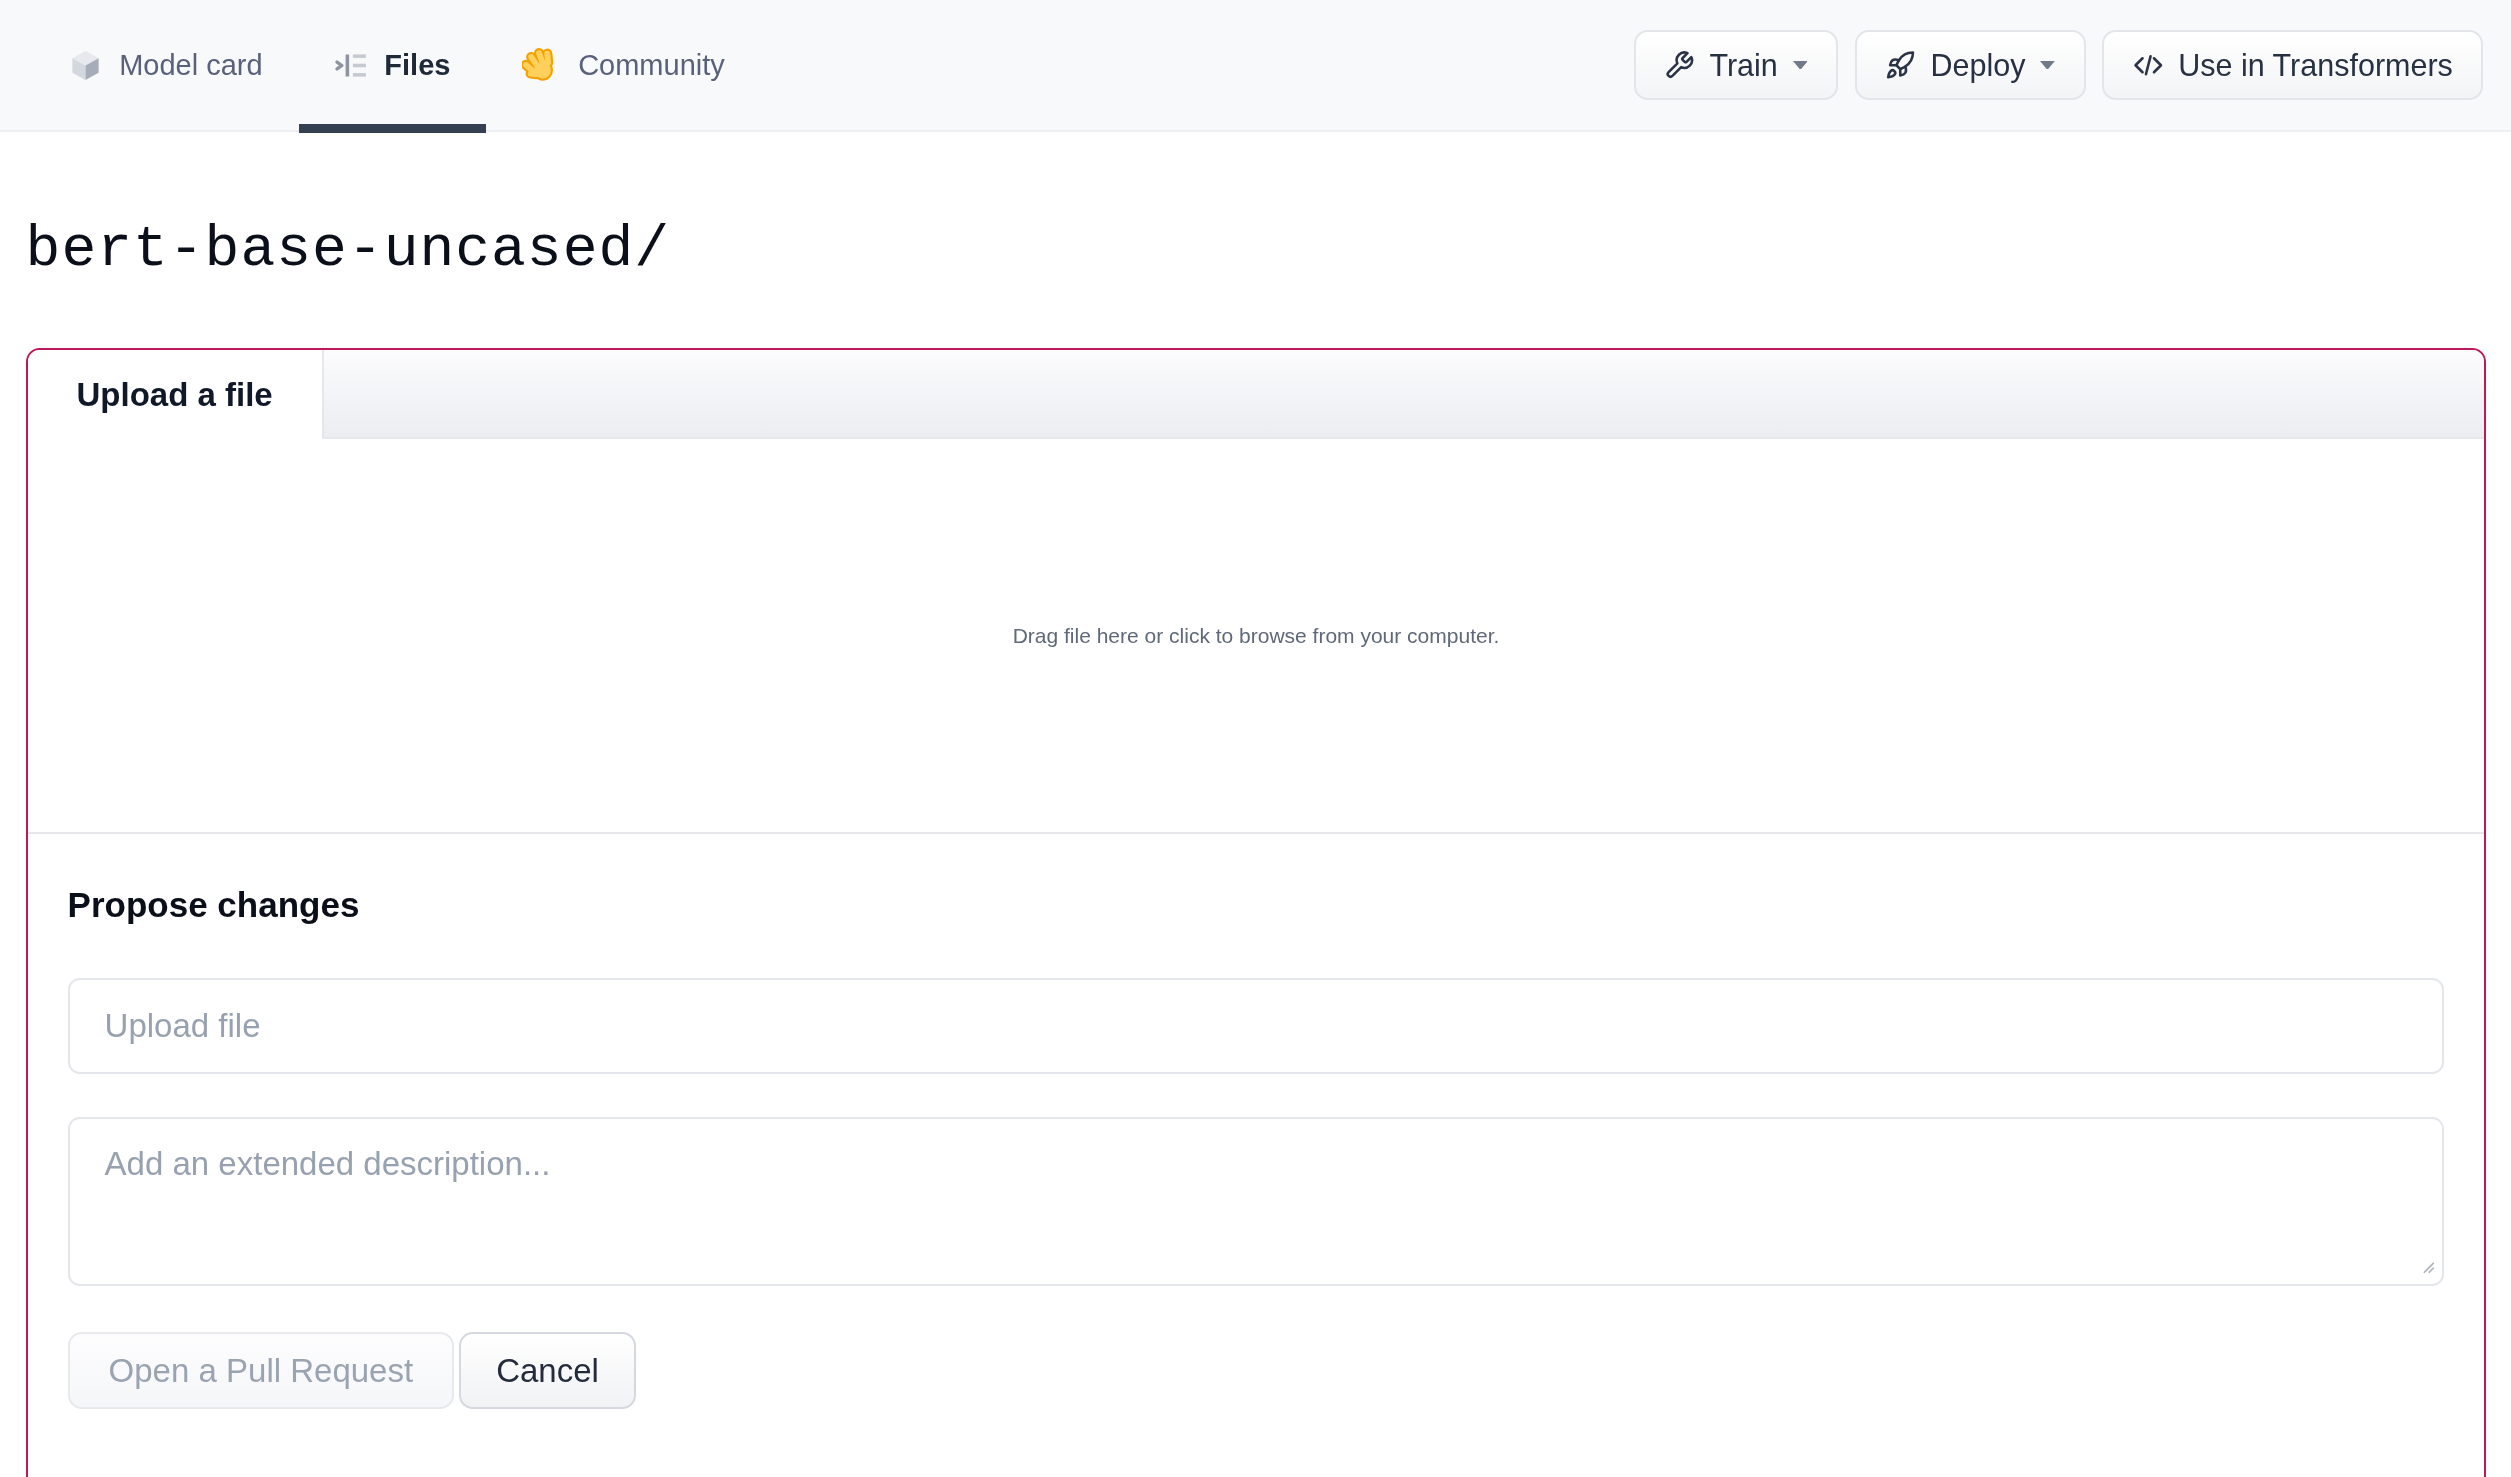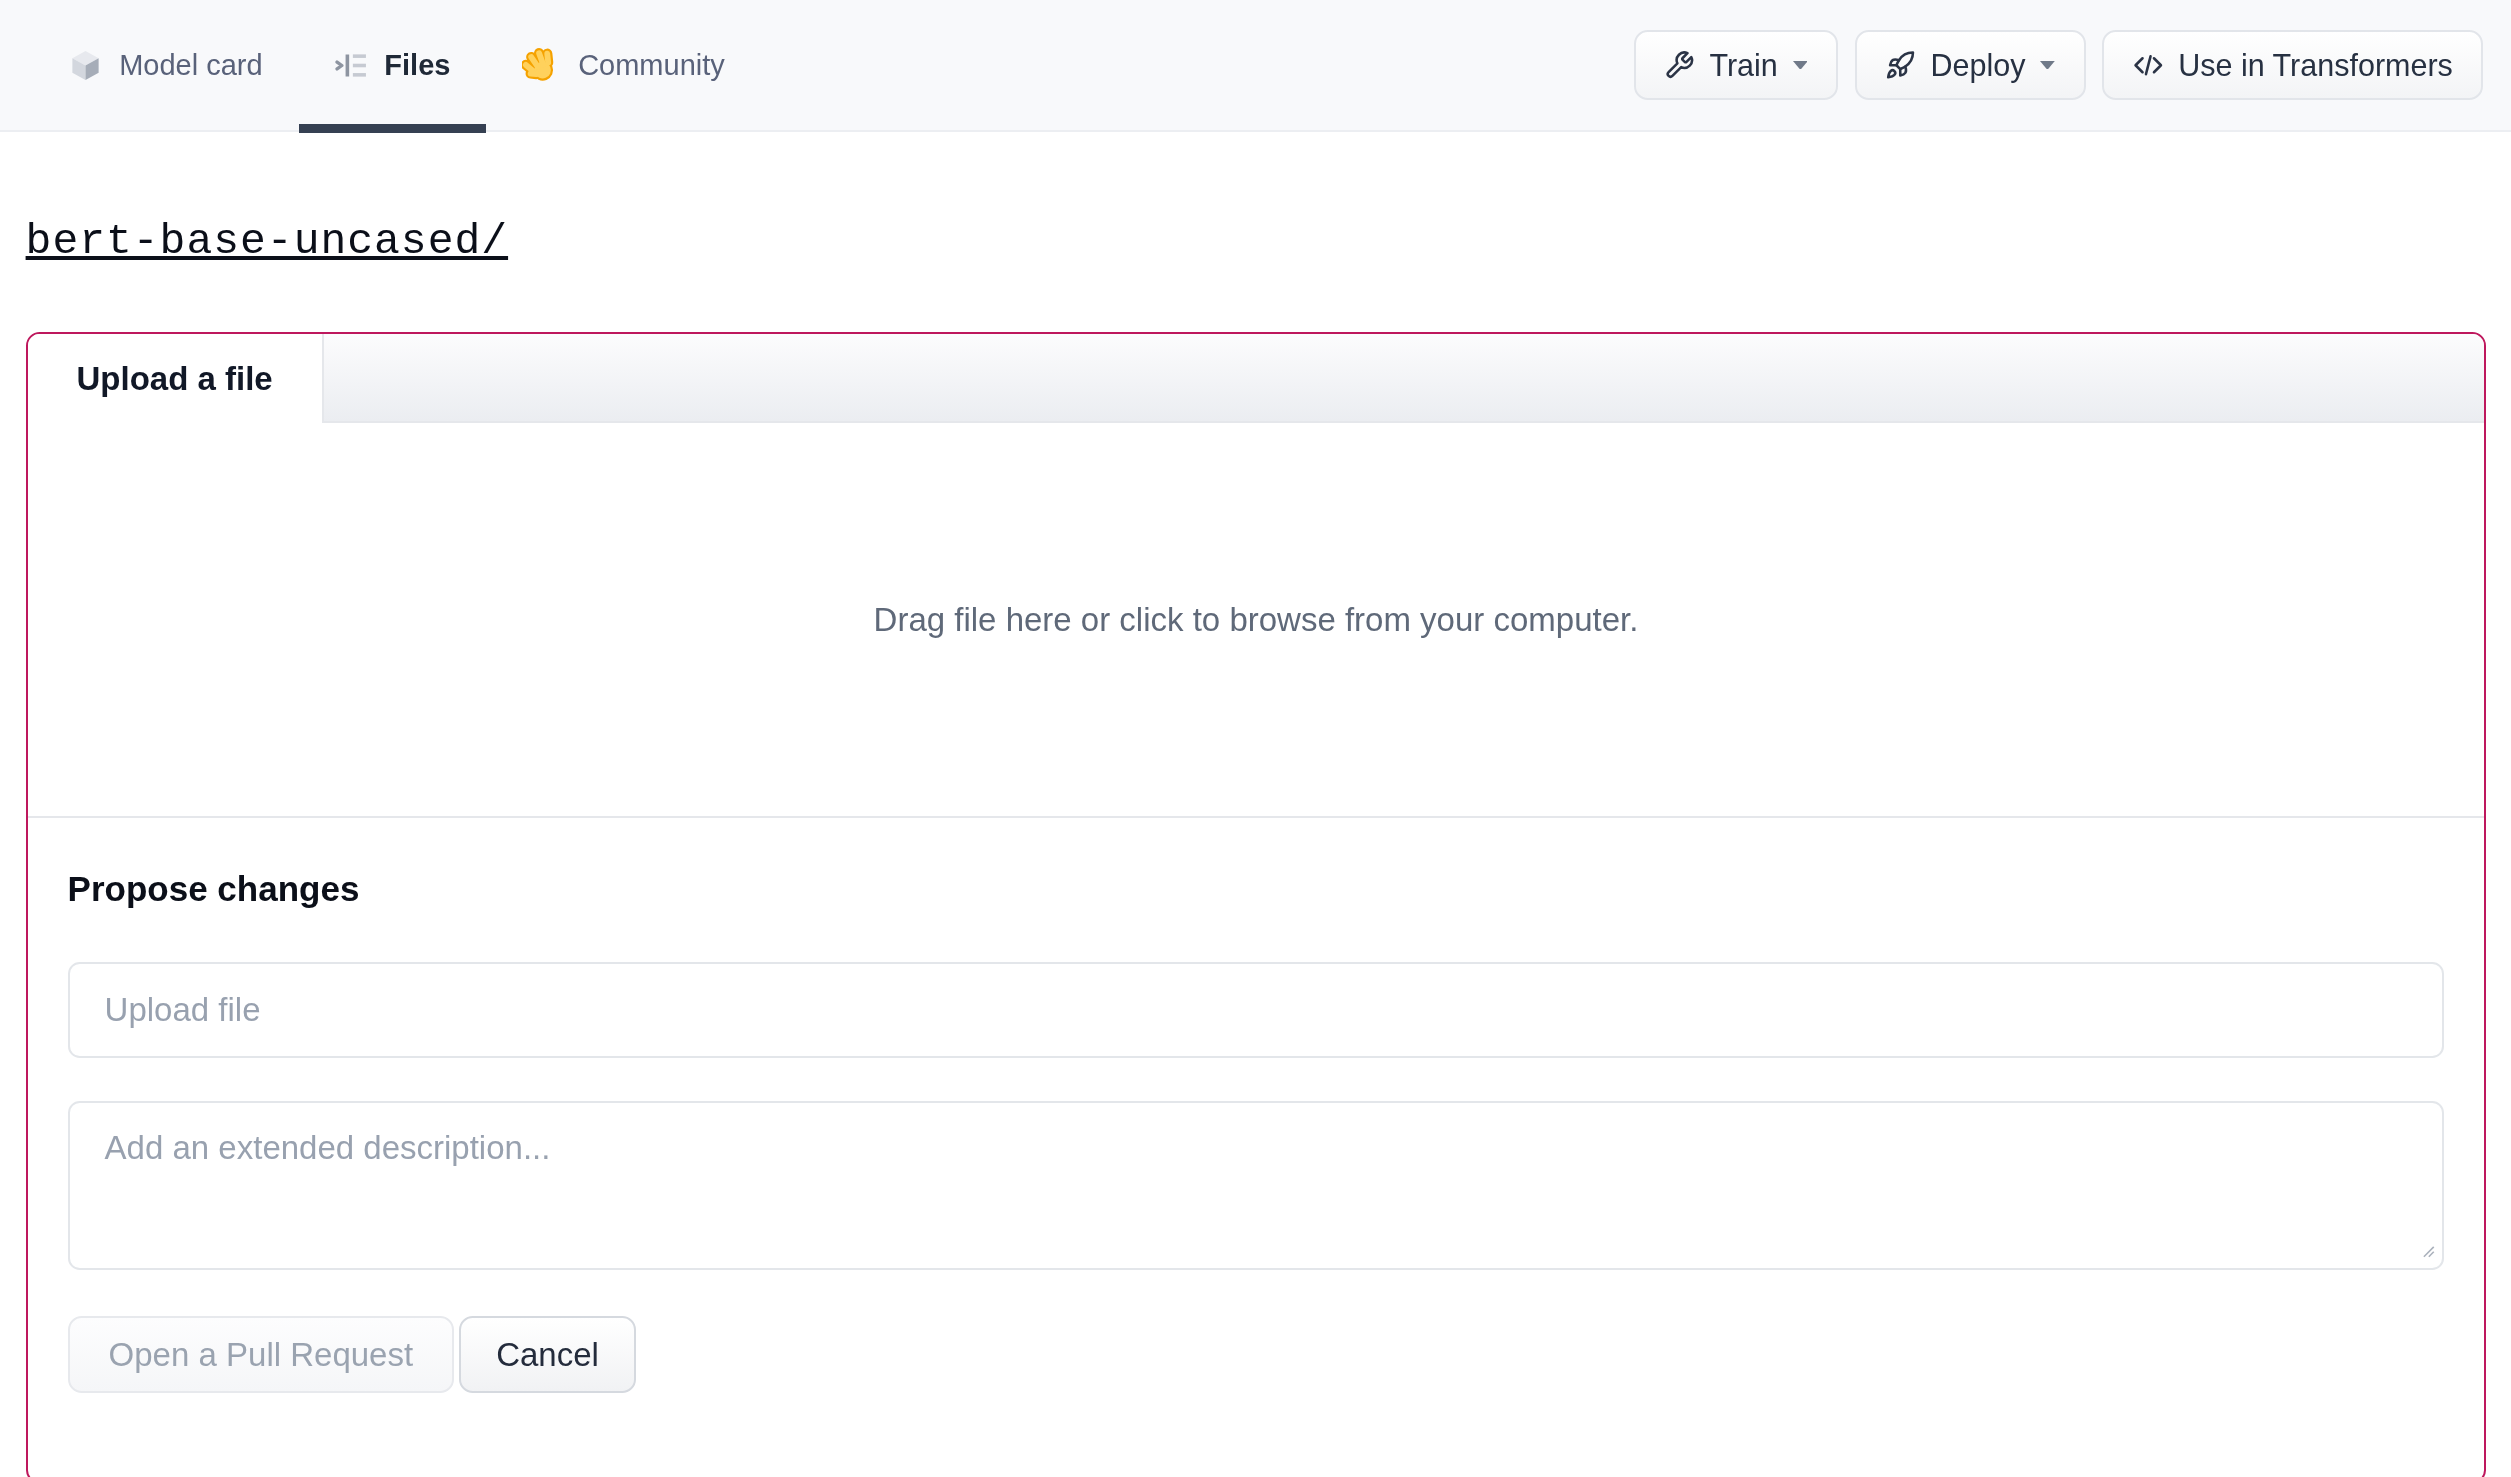"bert-base-uncased/" .breadcrumb { font-size: 43px -> 58px; text-decoration: underline -> none }
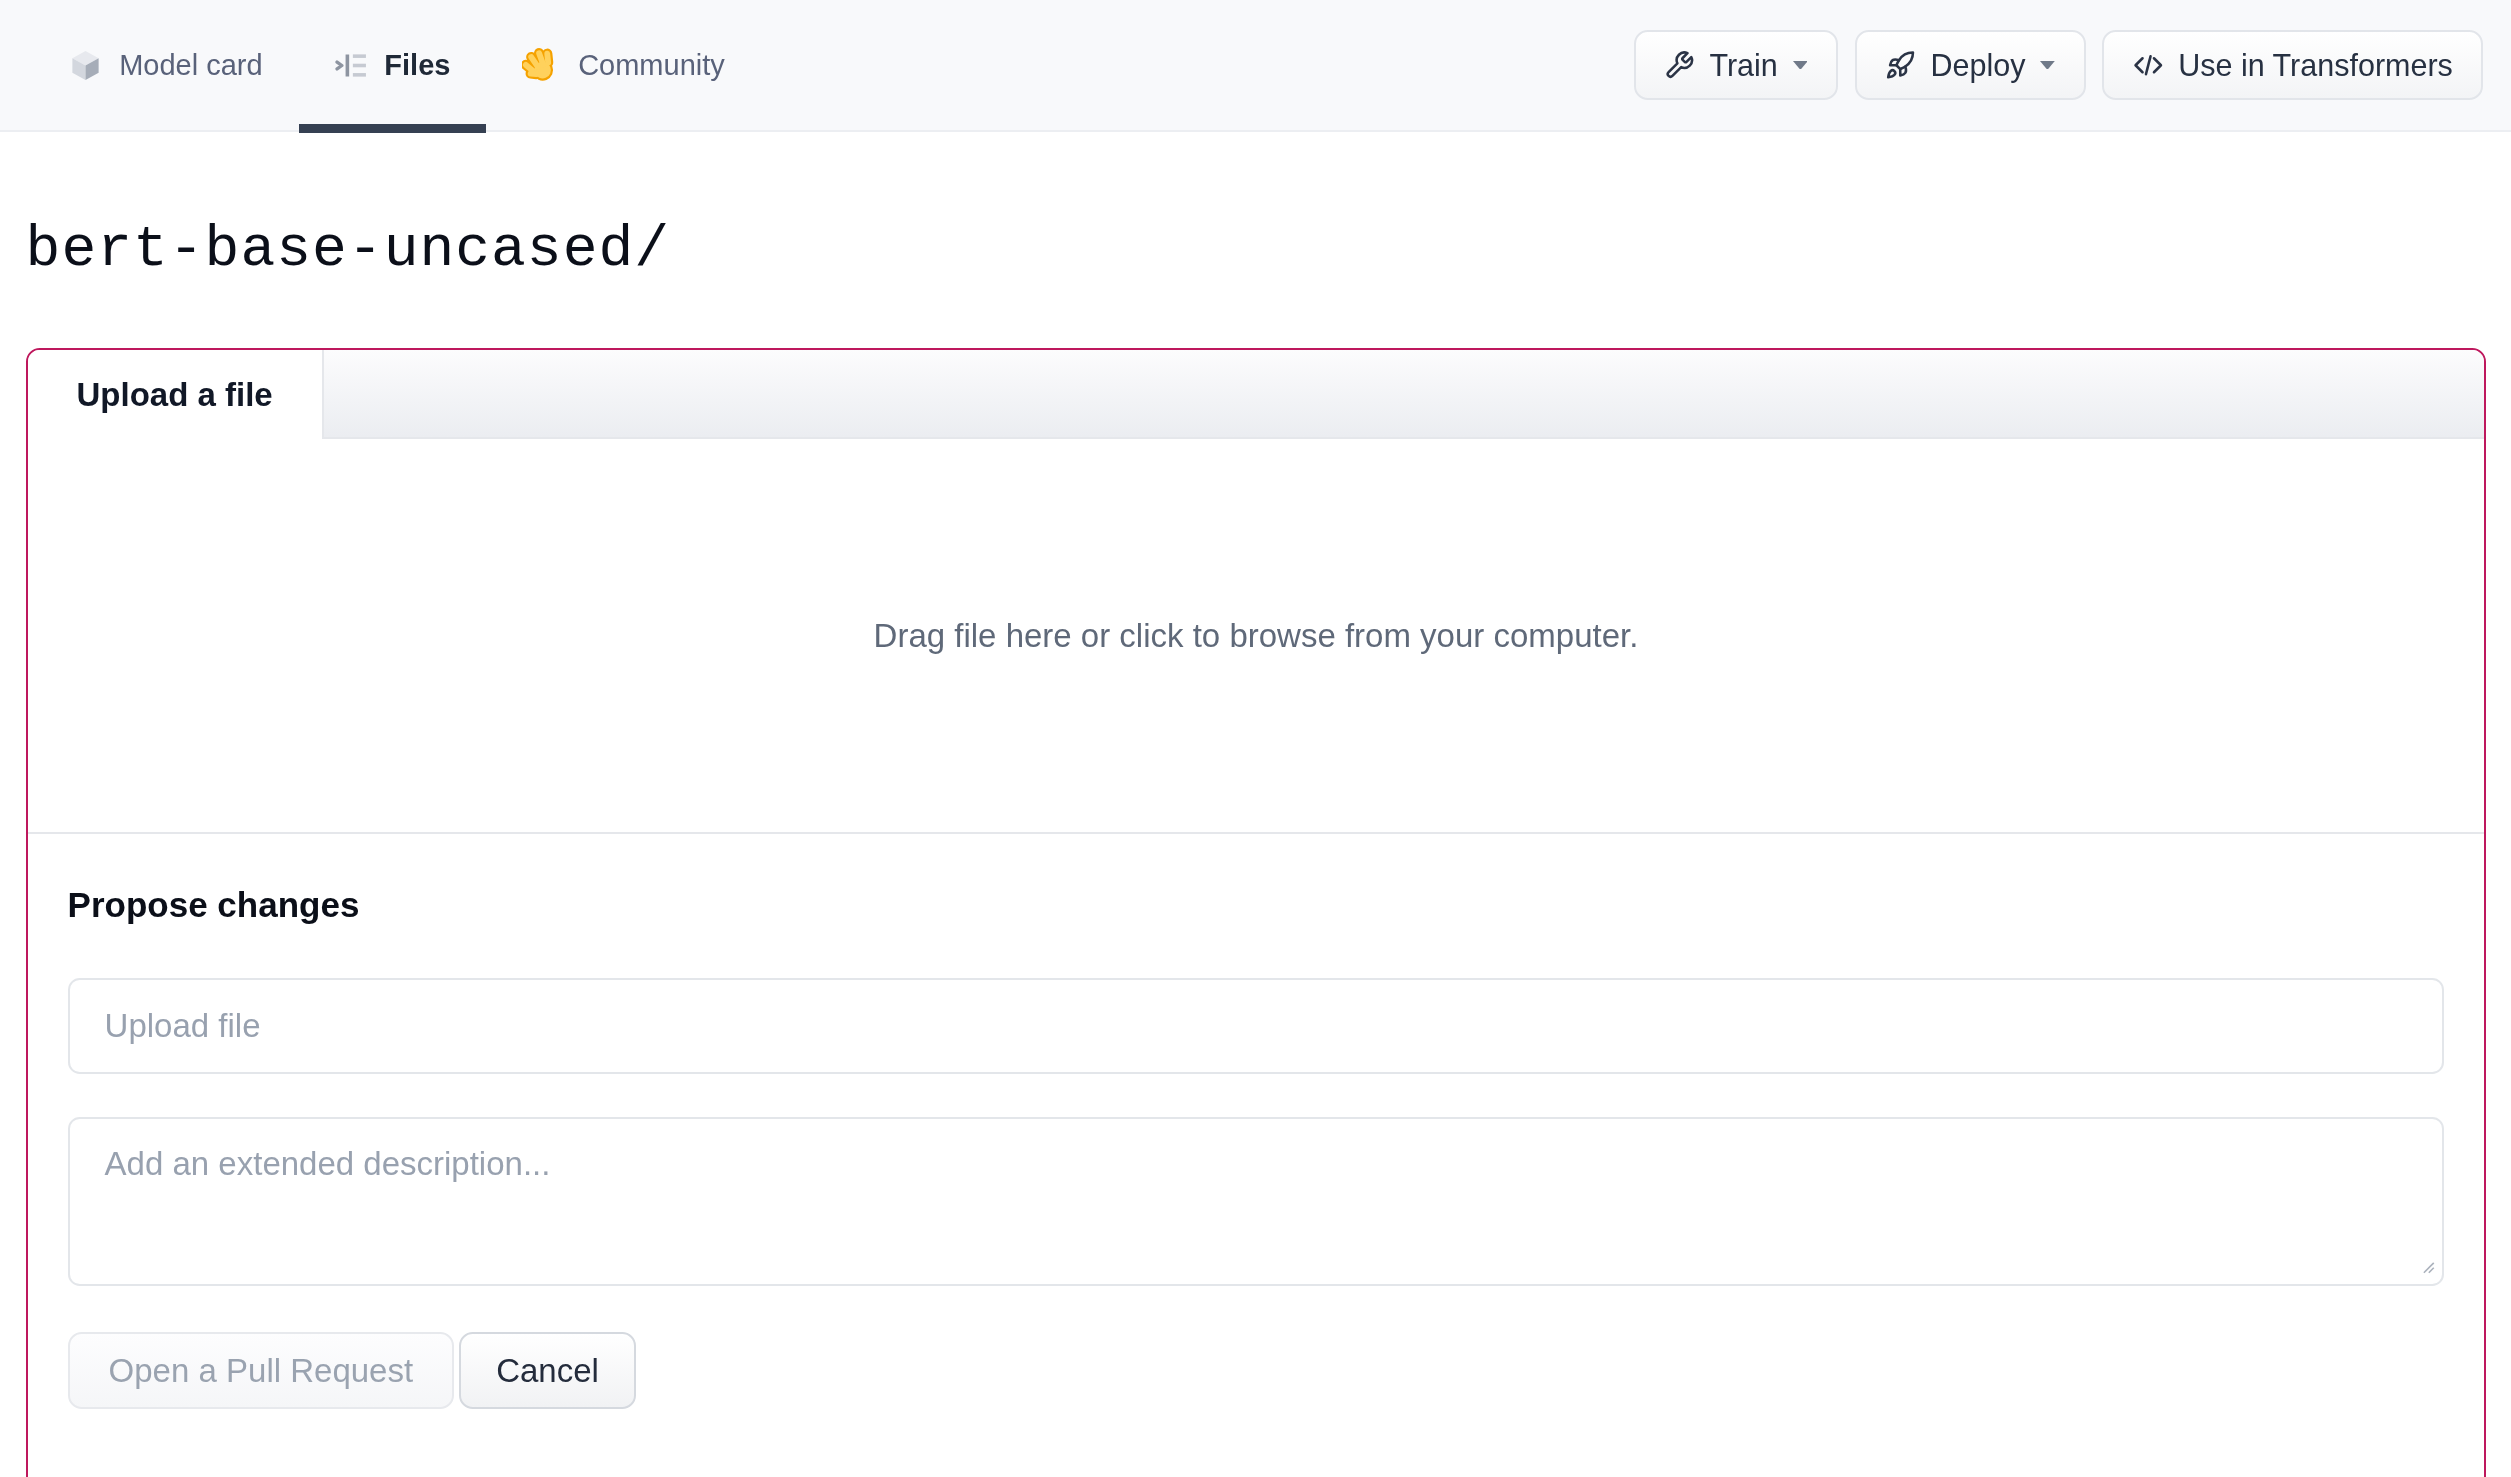"Drag file here or click" .dropzone-text { font-size: 33px -> 21px }
